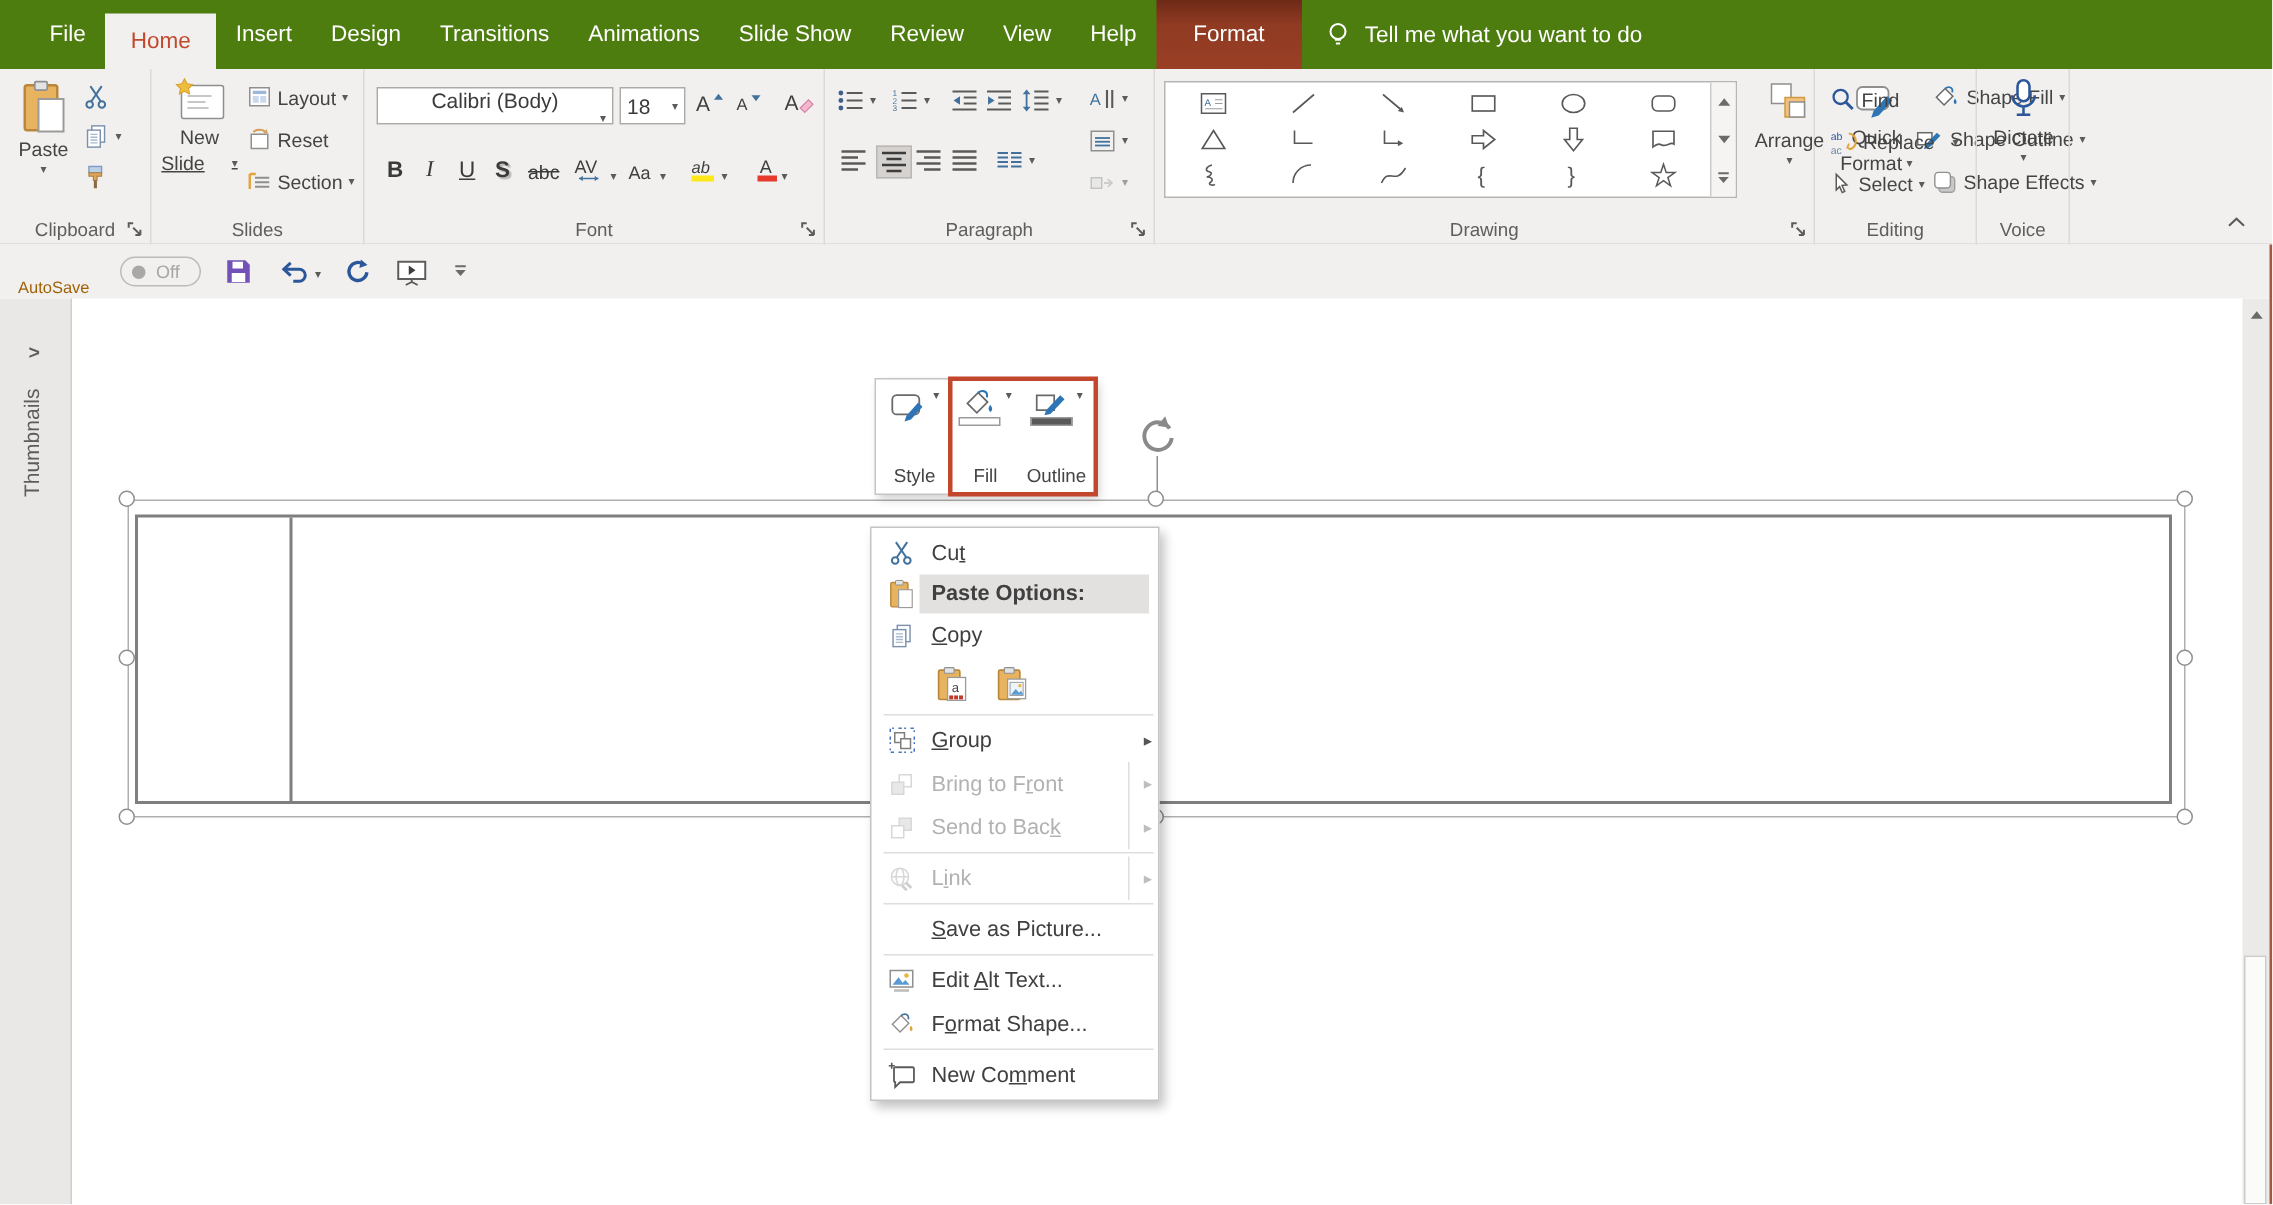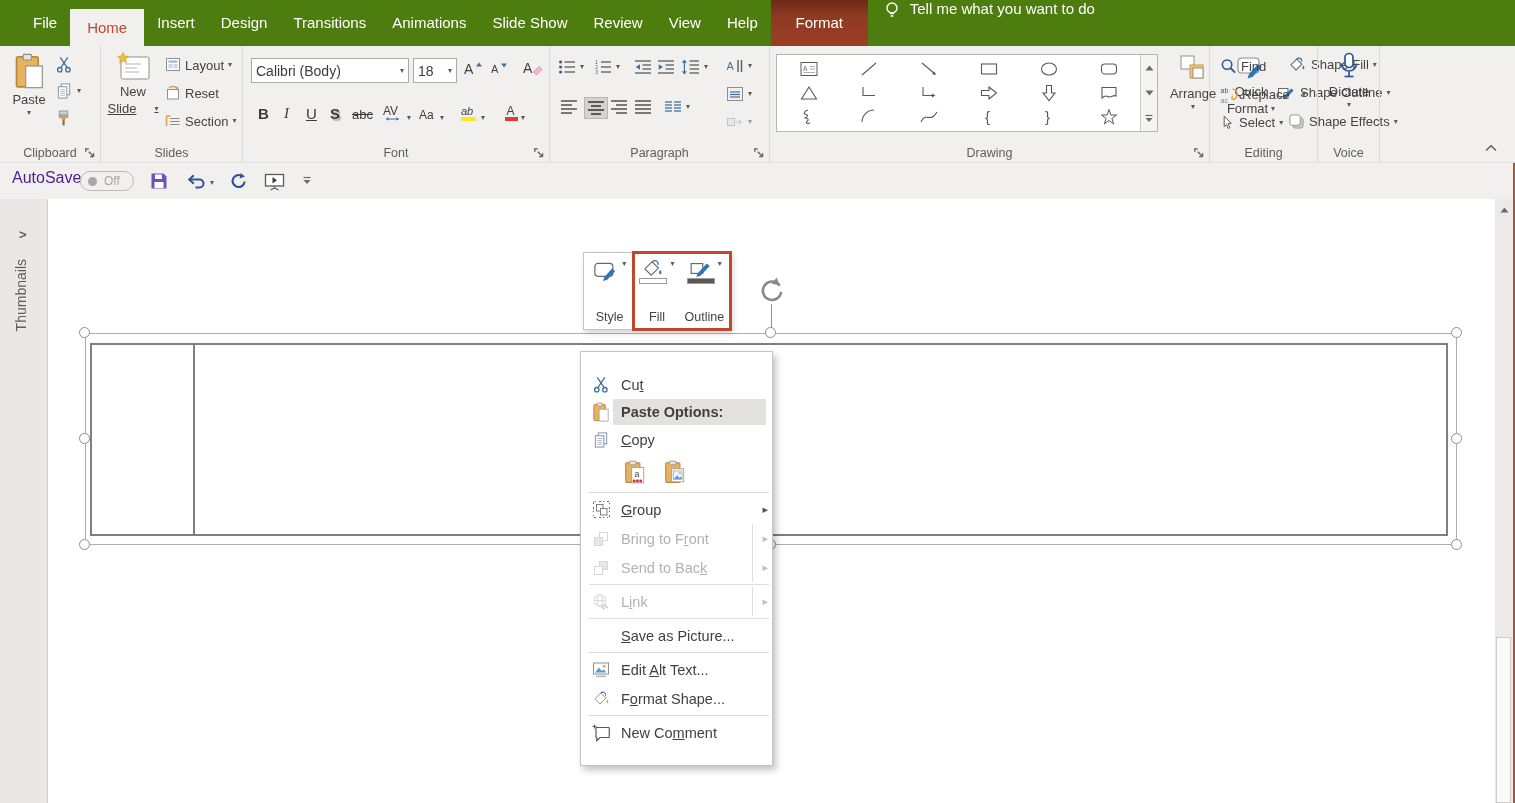"Tell me what you want" #tellme { align-items: none -> center }
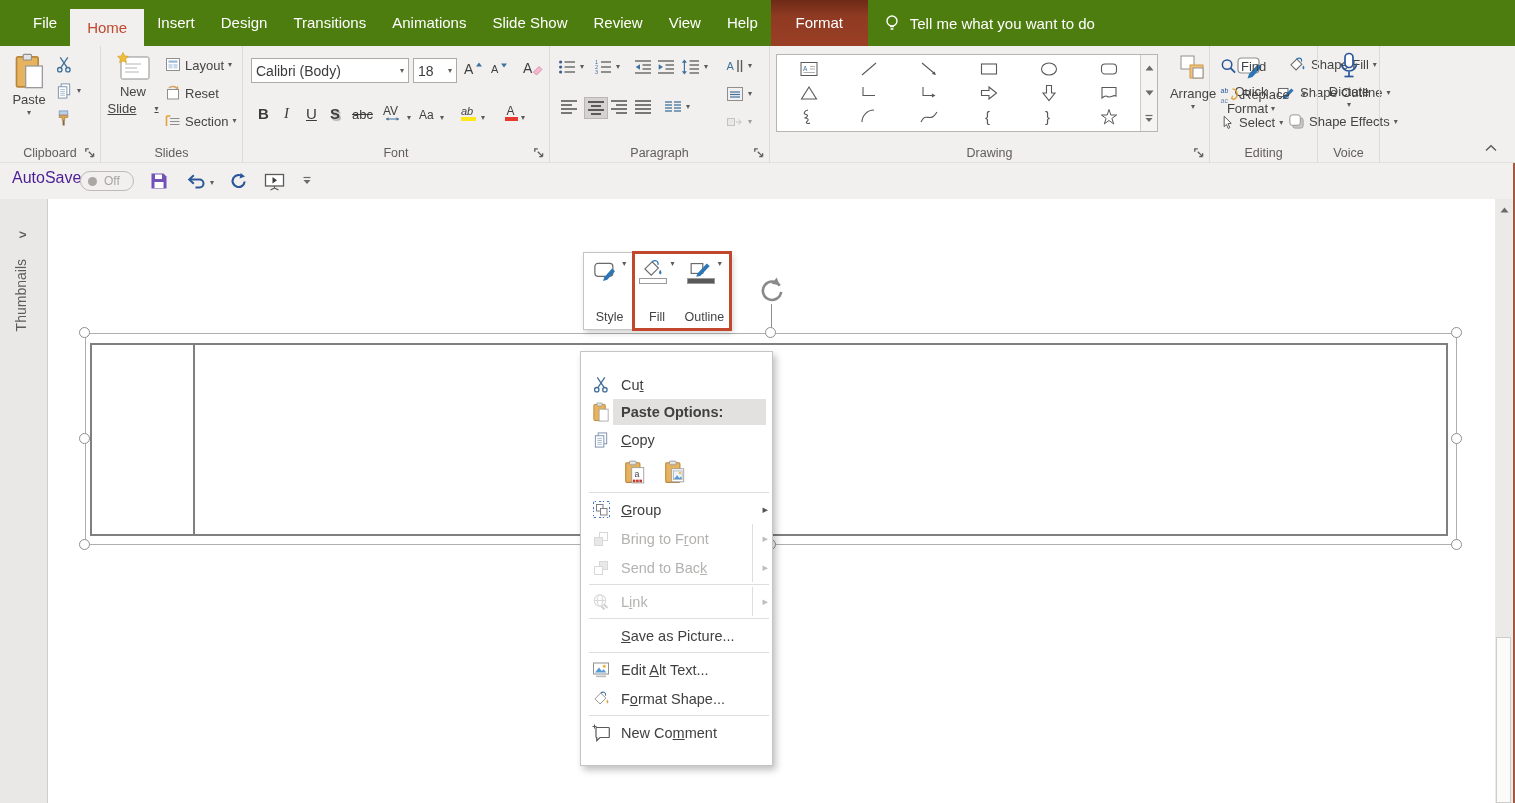"Calibri (Body)" div.combo { flex-direction: none -> column }
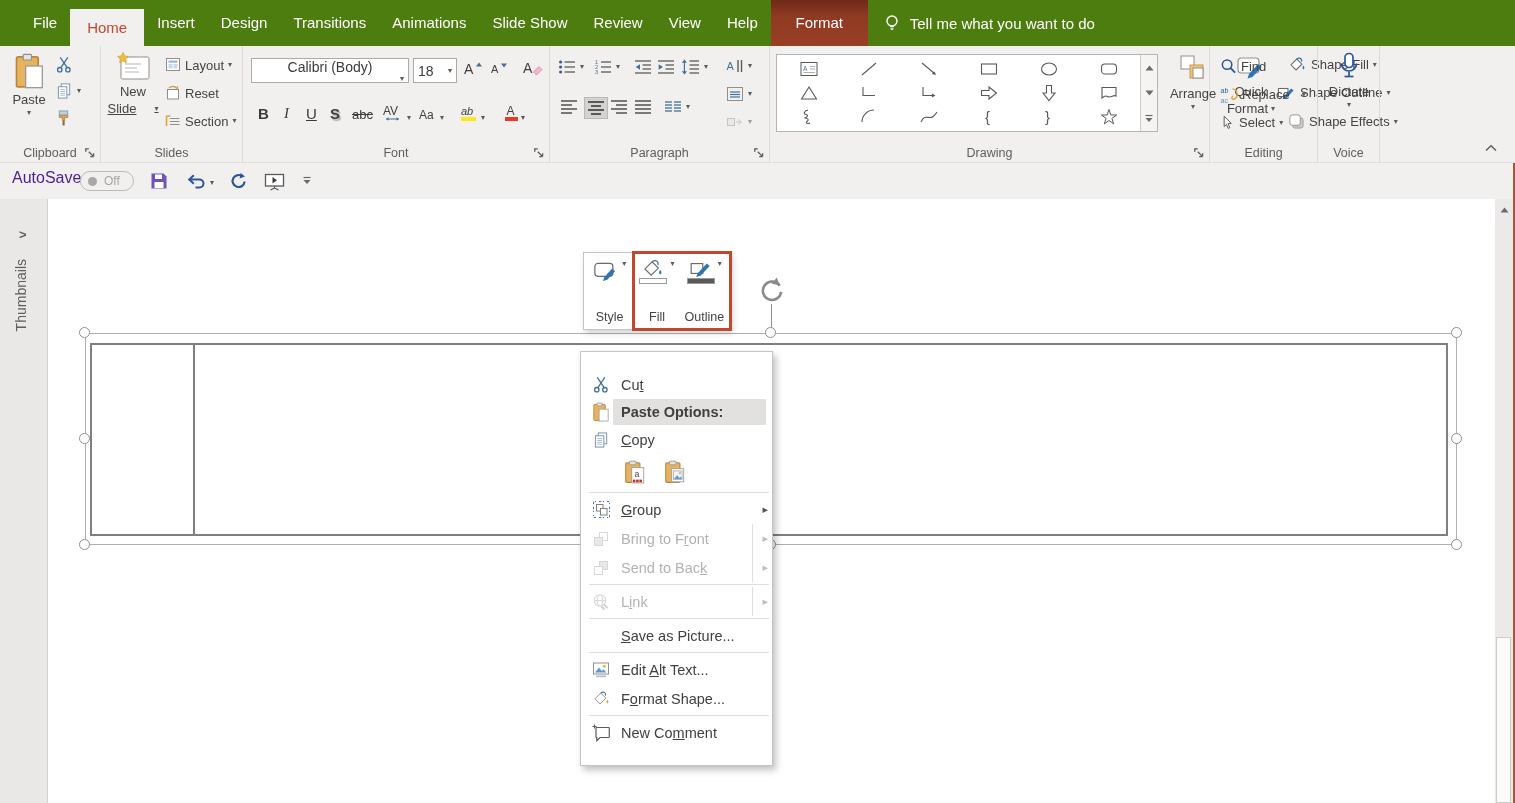"AutoSave" #autosave-label { color: #4c1d95 -> #a16207; font-size: 16px -> 11px; top: 6px -> 23px }
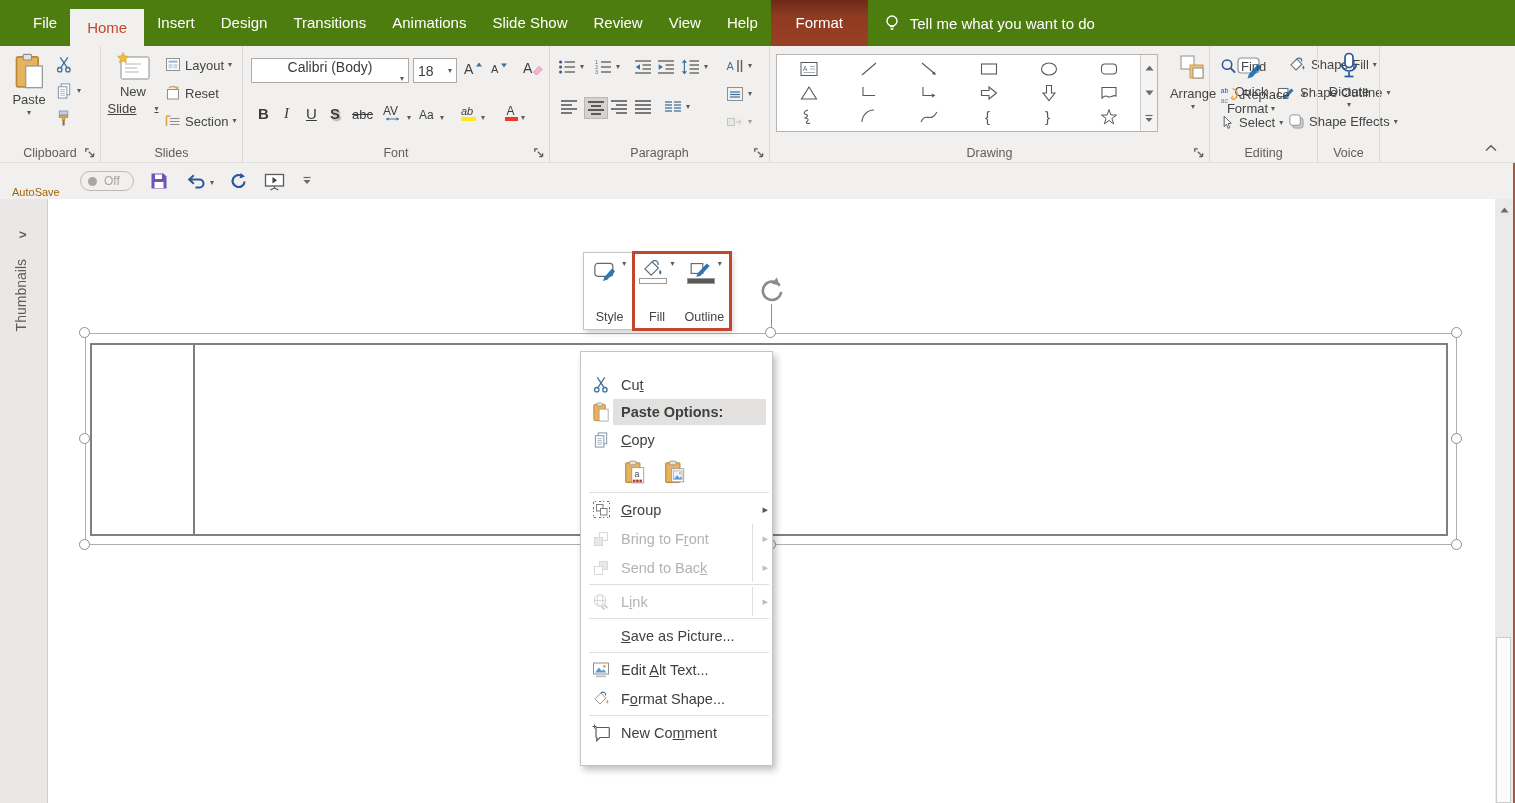"Cut" #context-menu { padding: 18px 0 -> 2px 0 }
